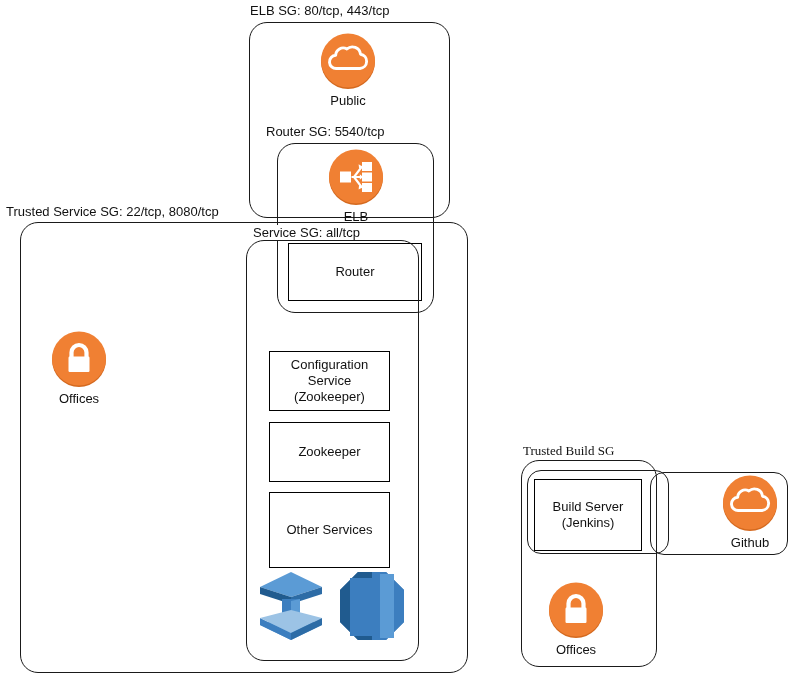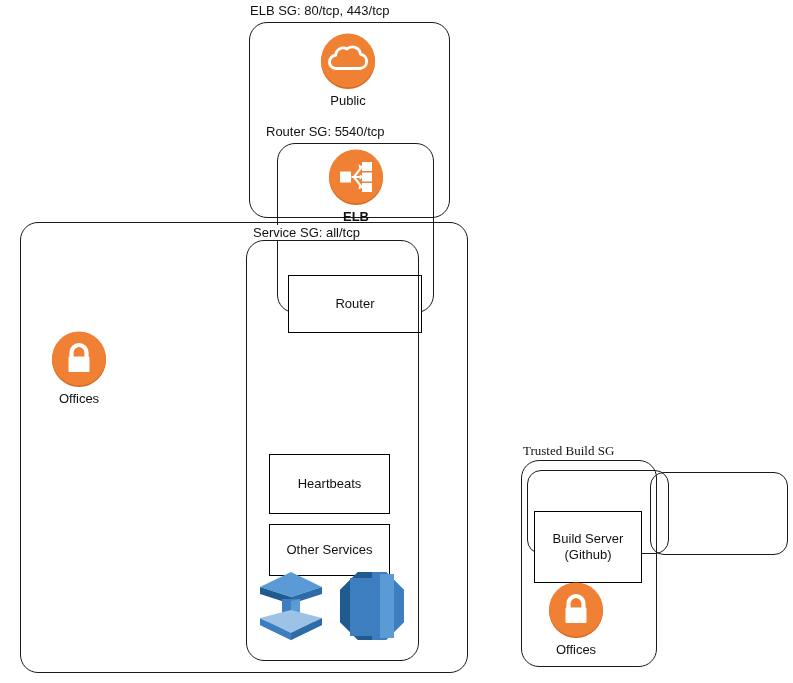"Trusted Service SG: 22/tcp, 8080/tcp" div.grp-label { html: none -> <div>Trusted Service SG: 22/tcp, 8080/tcp</div> }
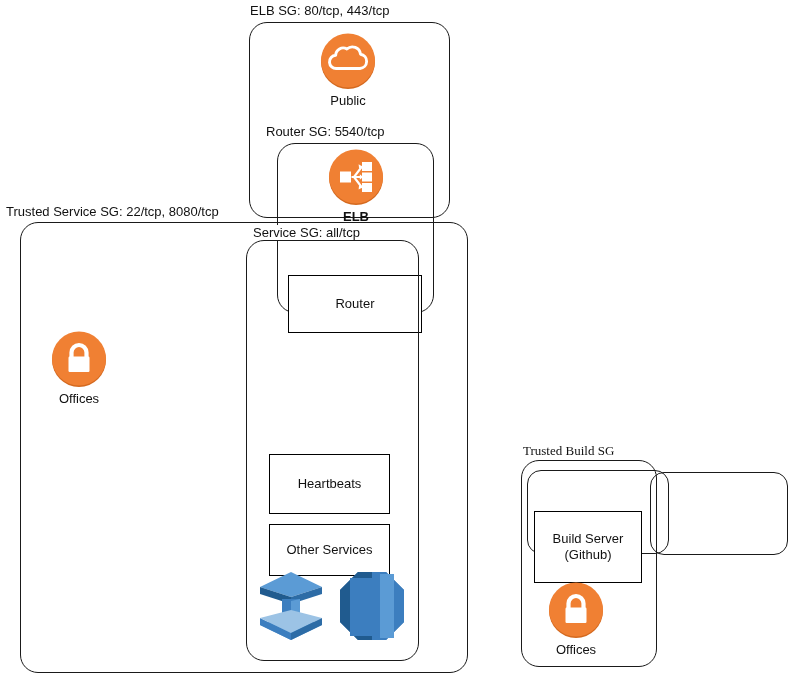"ELB" div.iconwrap { font-weight: bold -> none }
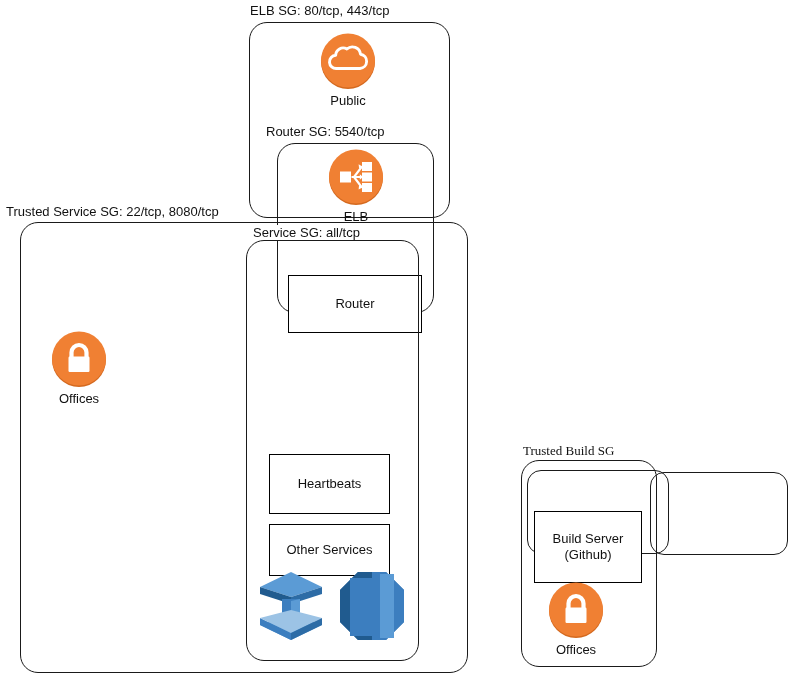"Router" .node { margin-top: 32px -> none }
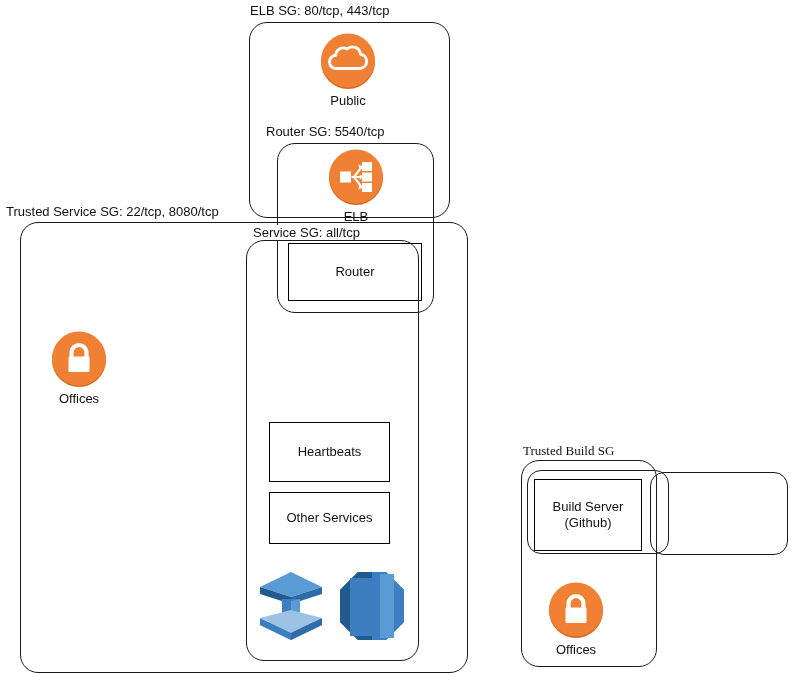"Configuration Service" div.node { html: none -> <div> <span>Configuration Service</span> <span>(Zookeeper)</span> </div> }
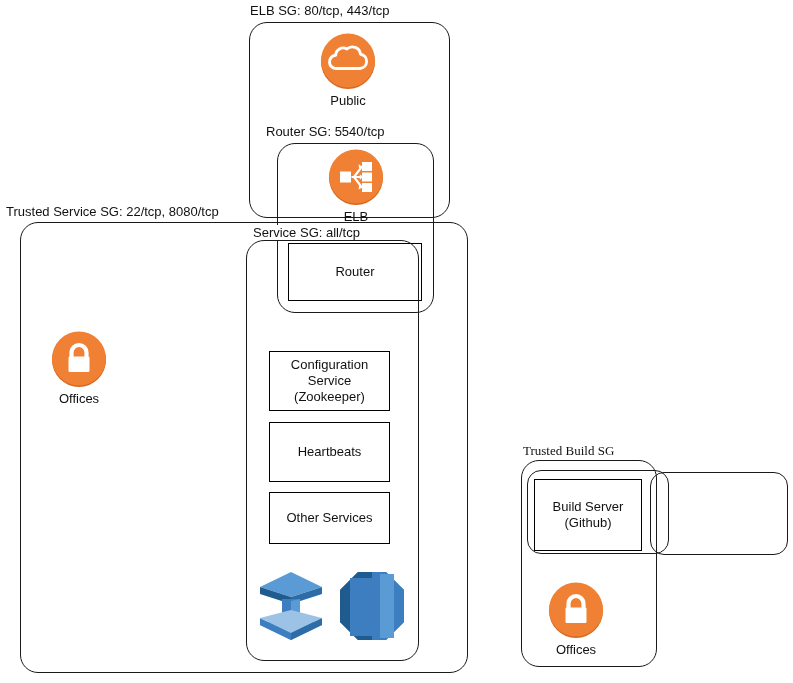"Heartbeats" span { text: Heartbeats -> Zookeeper }
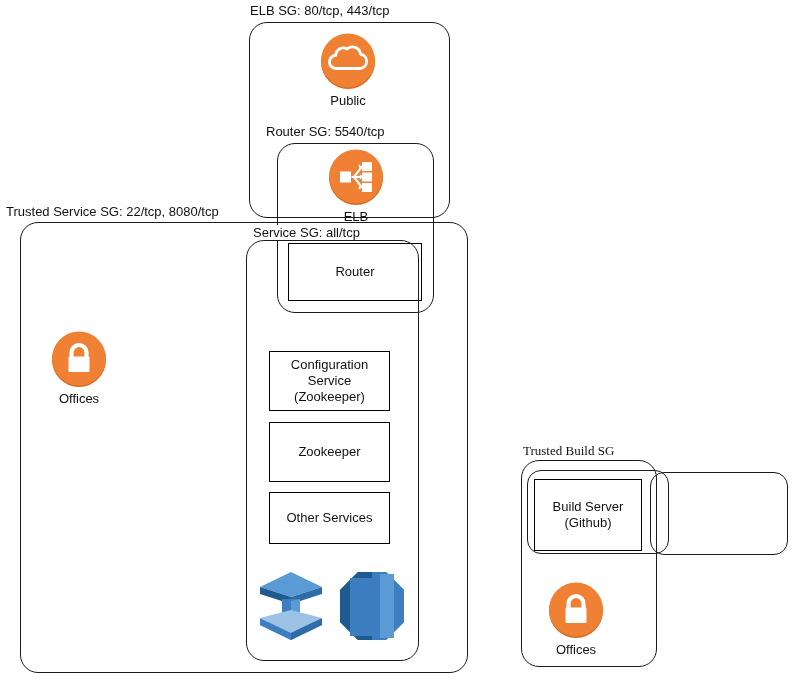"Other Services" div.node { height: 52px -> 76px }
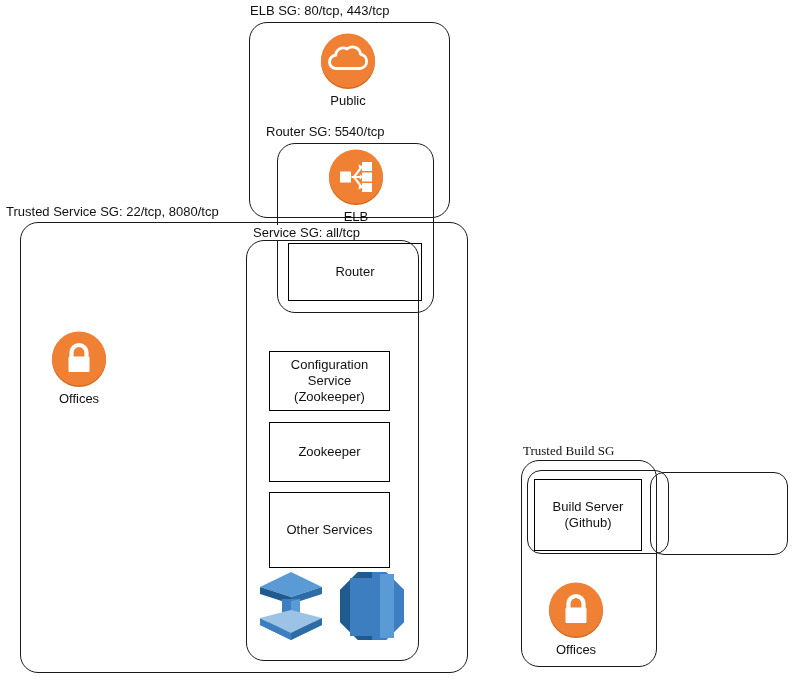"(Github)" span { text: Github -> Jenkins }
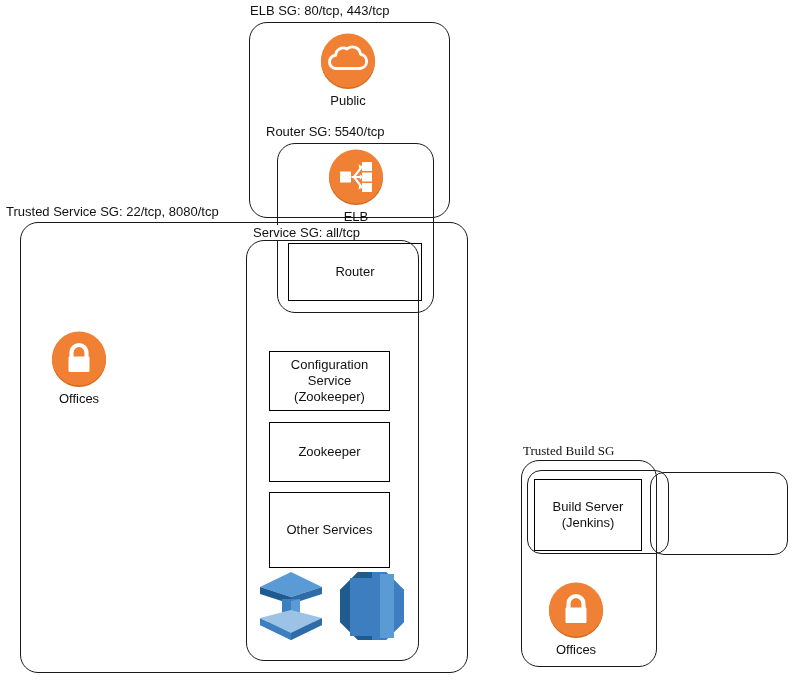"Github" div.iconwrap { html: none -> <div> <div> <svg> <circle></circle> <circle></circle> <path></path> </svg> </div> <div>Github</div> </div> }
